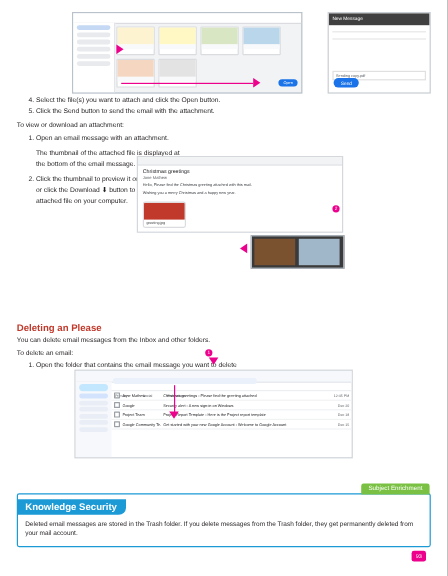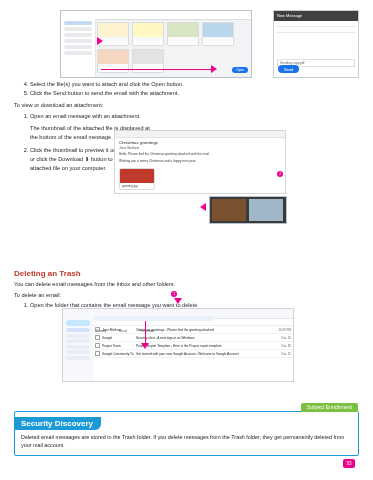"Deleting an Trash" div.h-red { text: Trash -> Please }
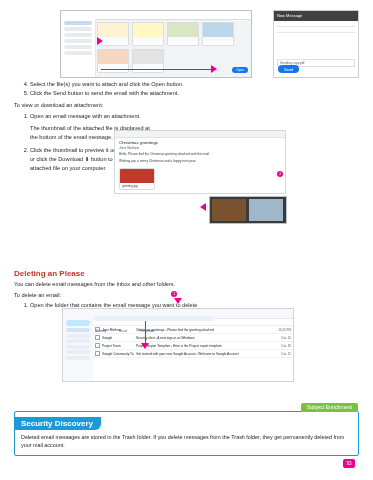"Security Discovery" div.kd-title { text: Security Discovery -> Knowledge Security }
